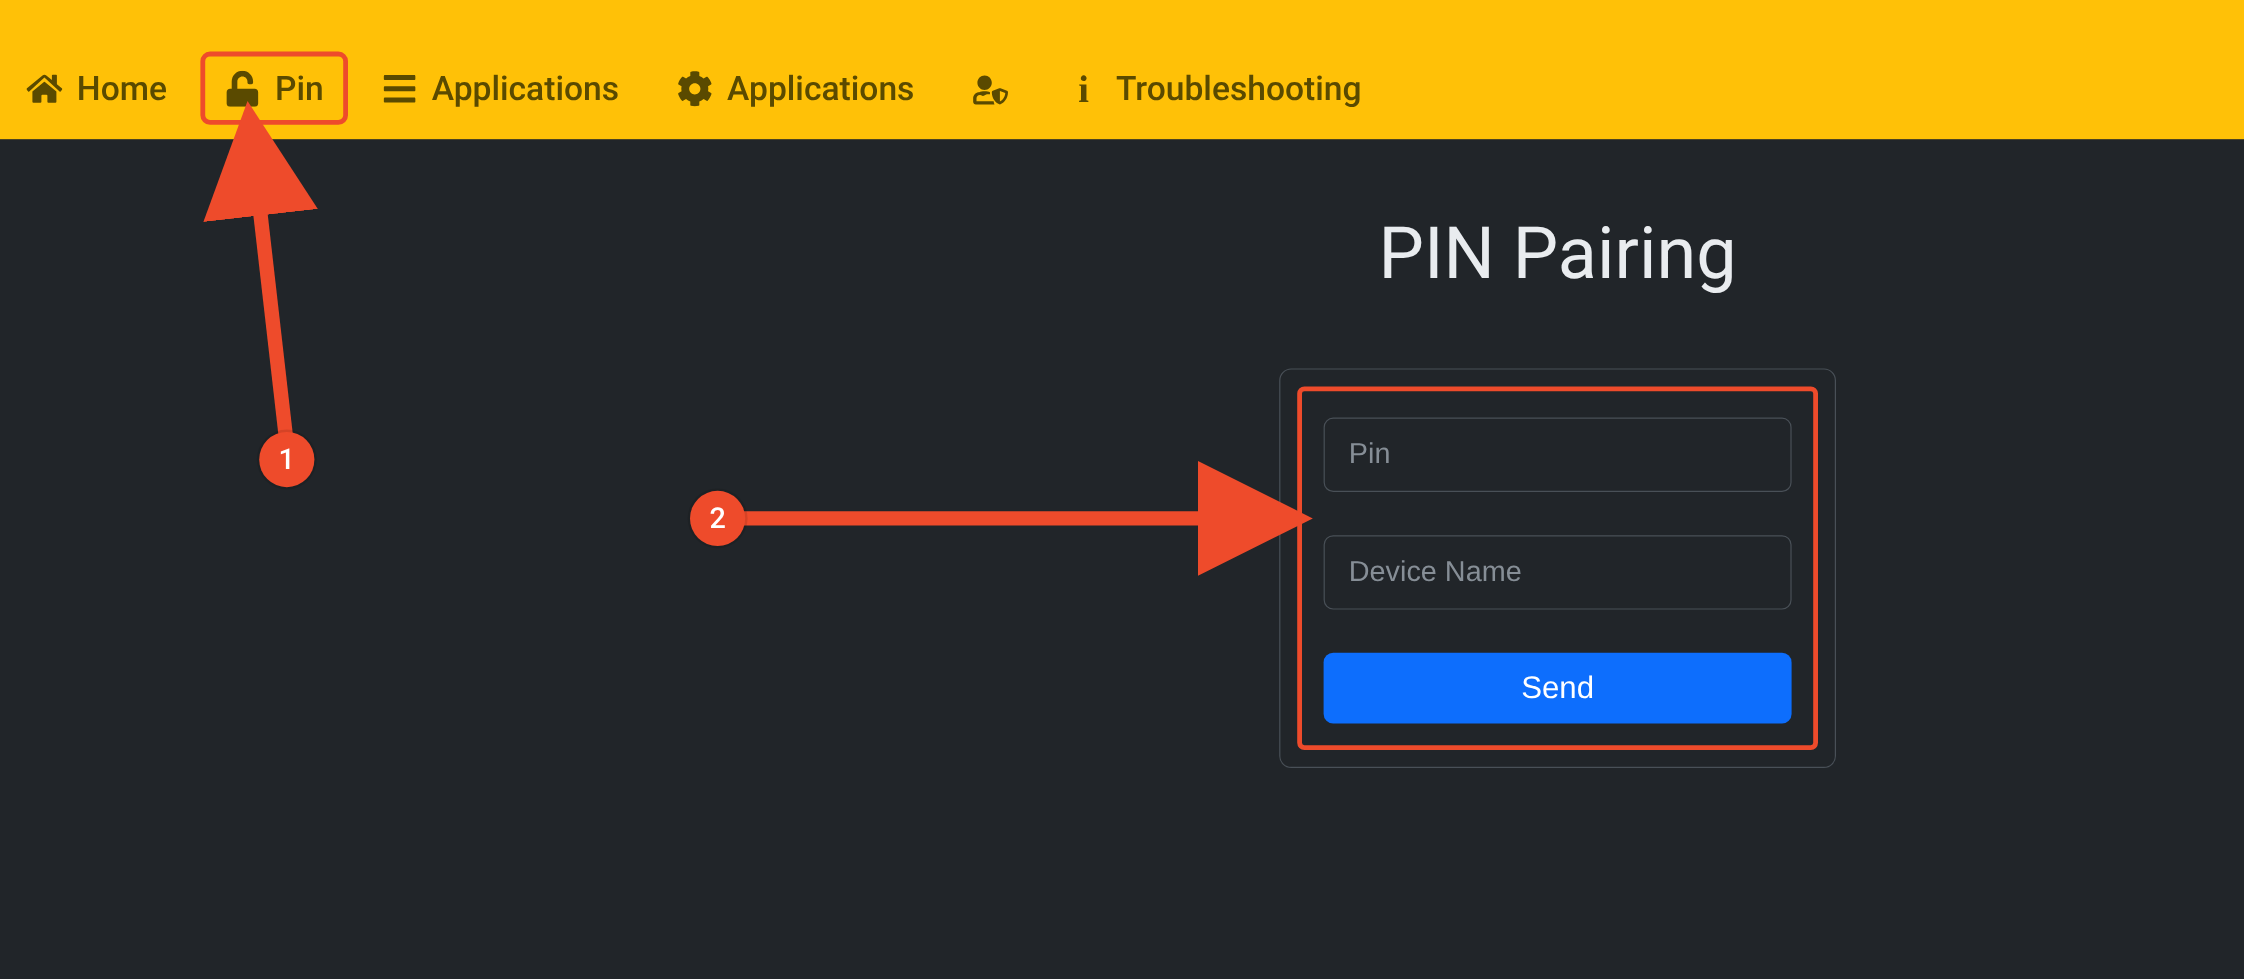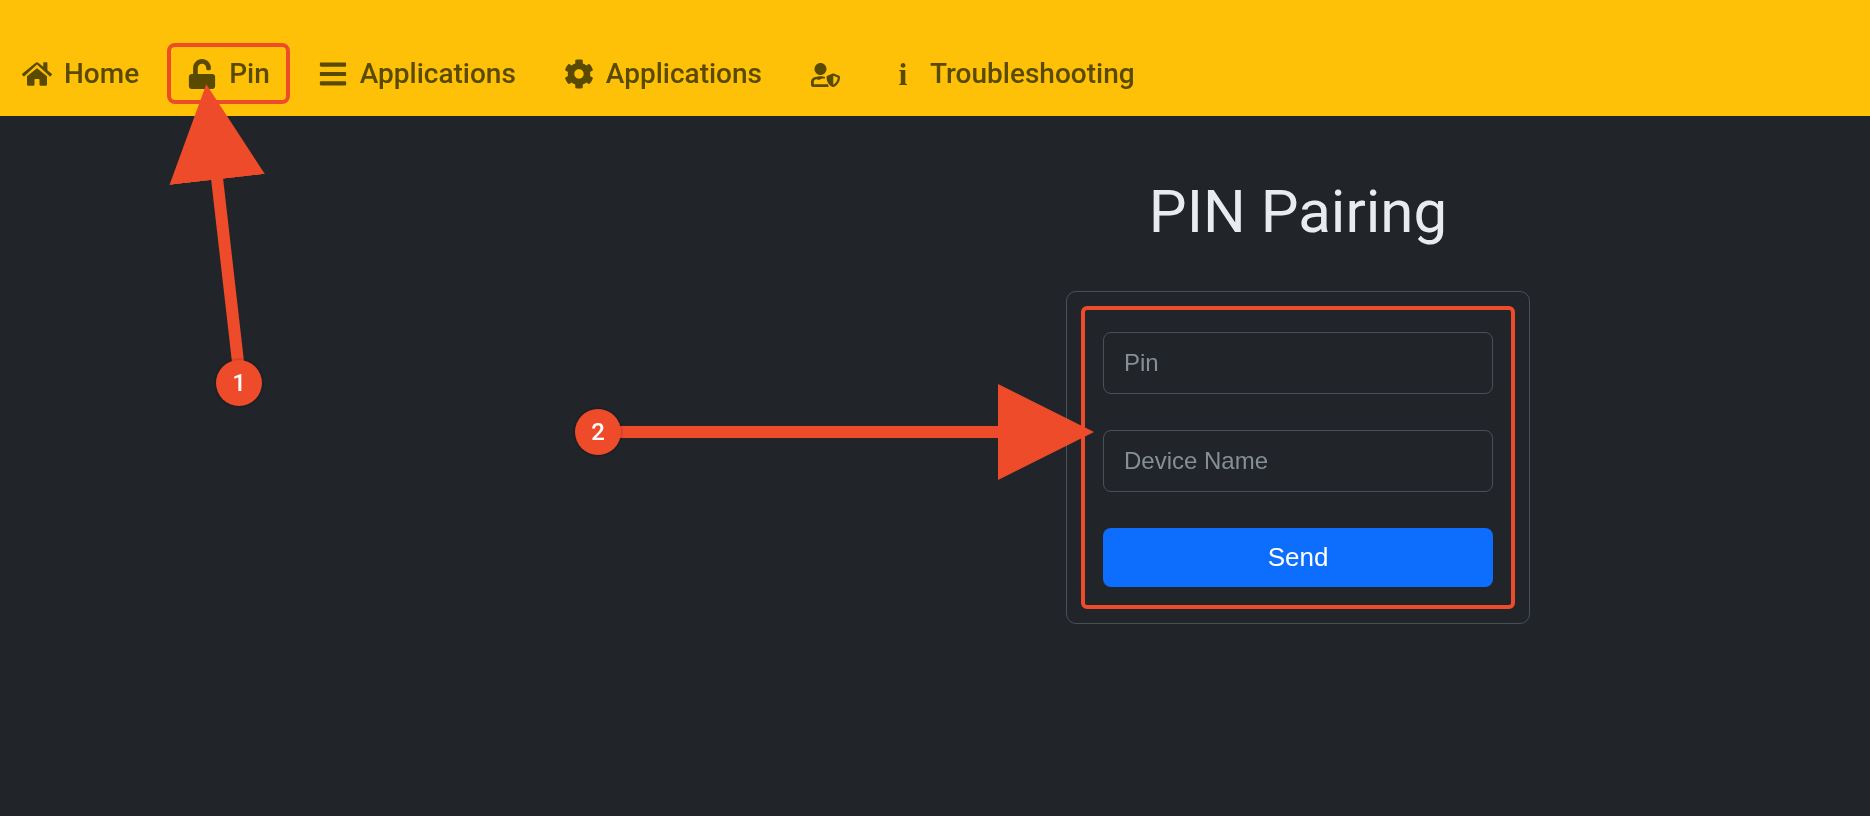"Pin Device Name Send" .card { margin-top: none -> 16px }
